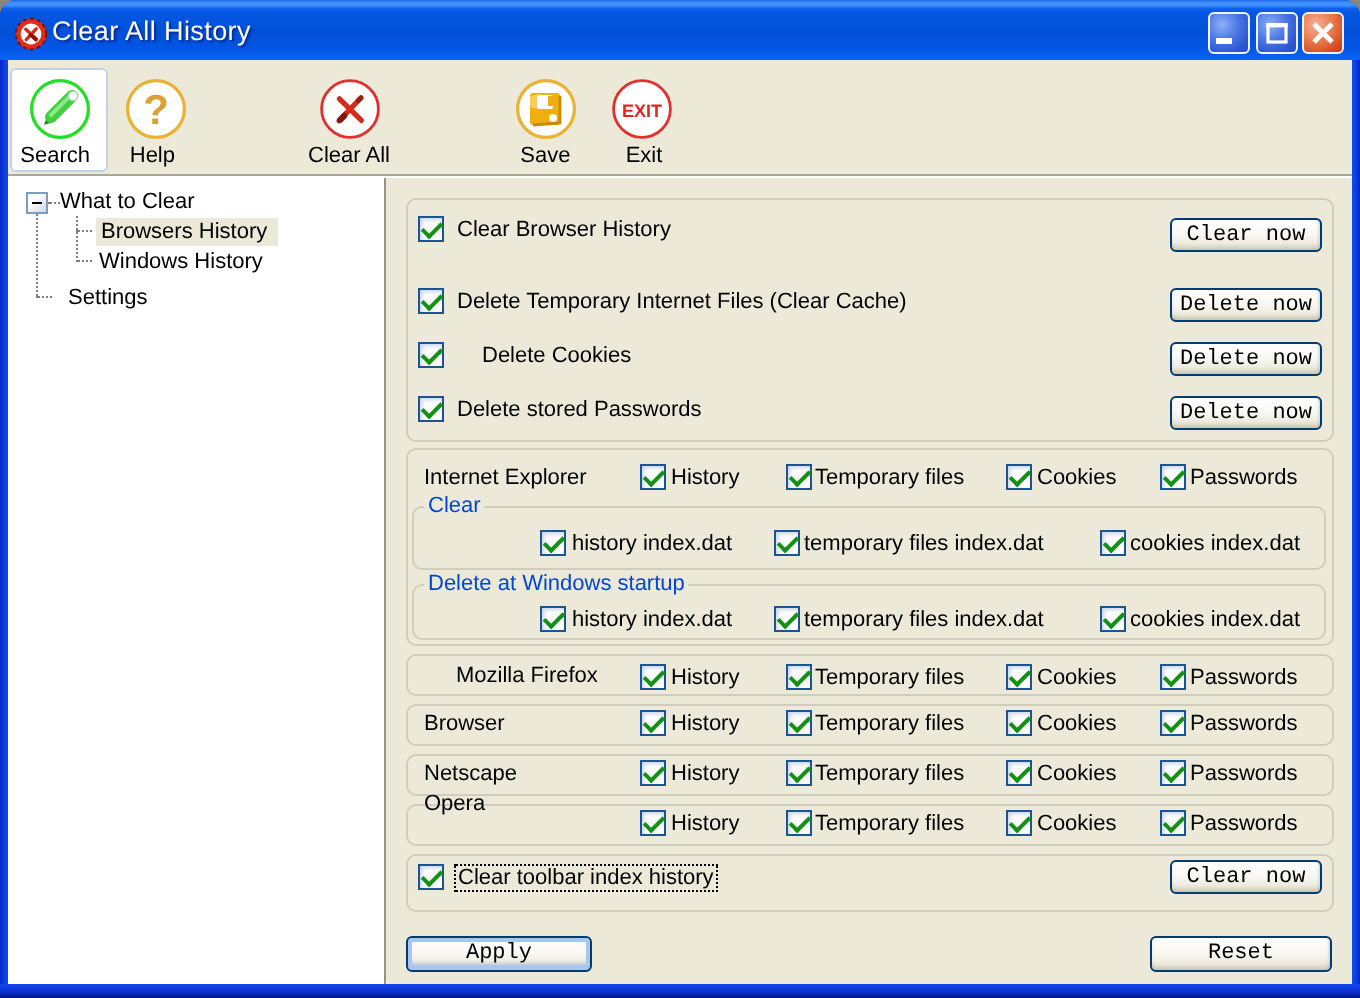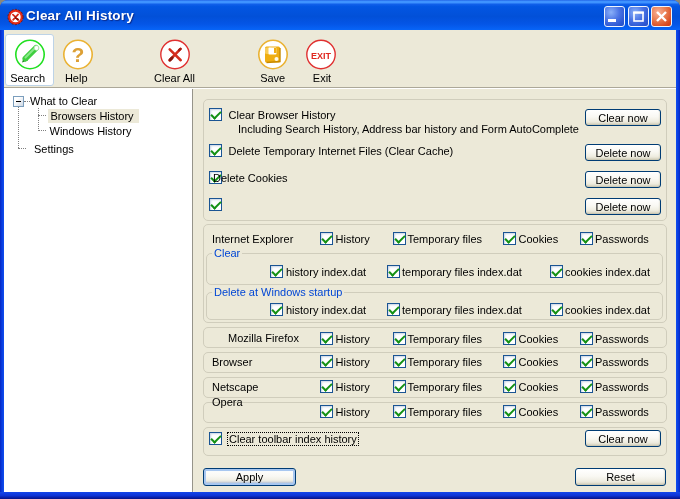"Clear All History" .tb .cap { font-weight: bold -> normal }
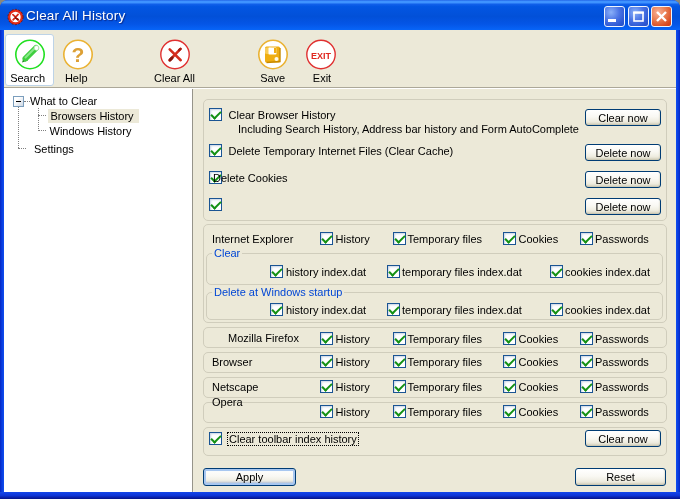"Clear now" .btn { font-family: Liberation Sans, sans-serif -> Liberation Mono, monospace }
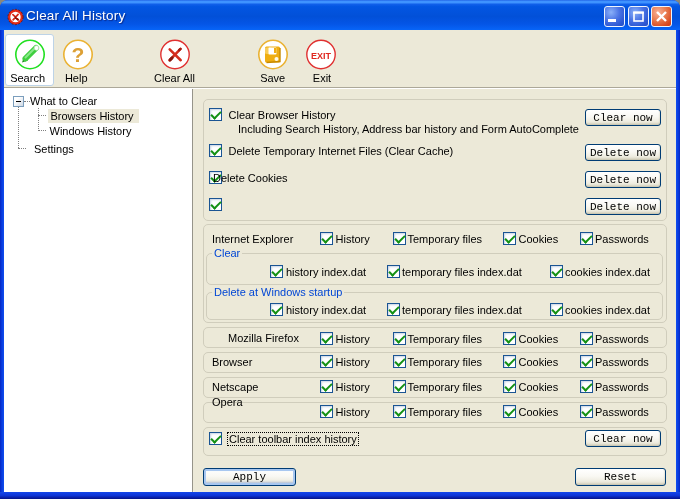"Including Search History, Address bar" div.t { html: <div>Including Search History, Address bar history and Form AutoComplete</div> -> none }
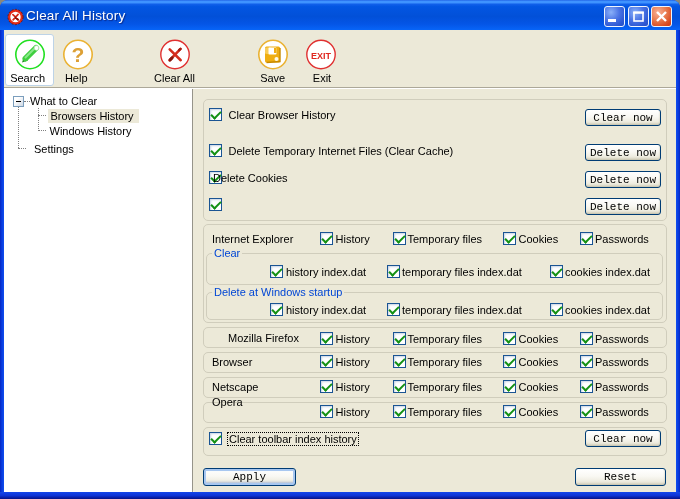"Delete Cookies" div.t { left: 209px -> 237px }
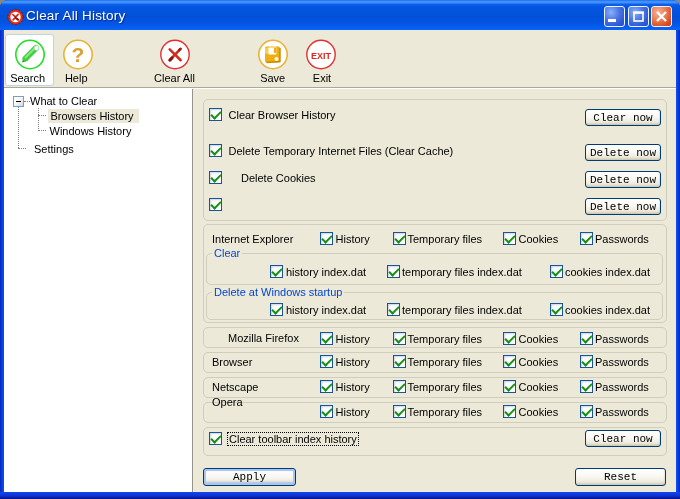"Delete stored Passwords" div.t { html: none -> <div>Delete stored Passwords</div> }
